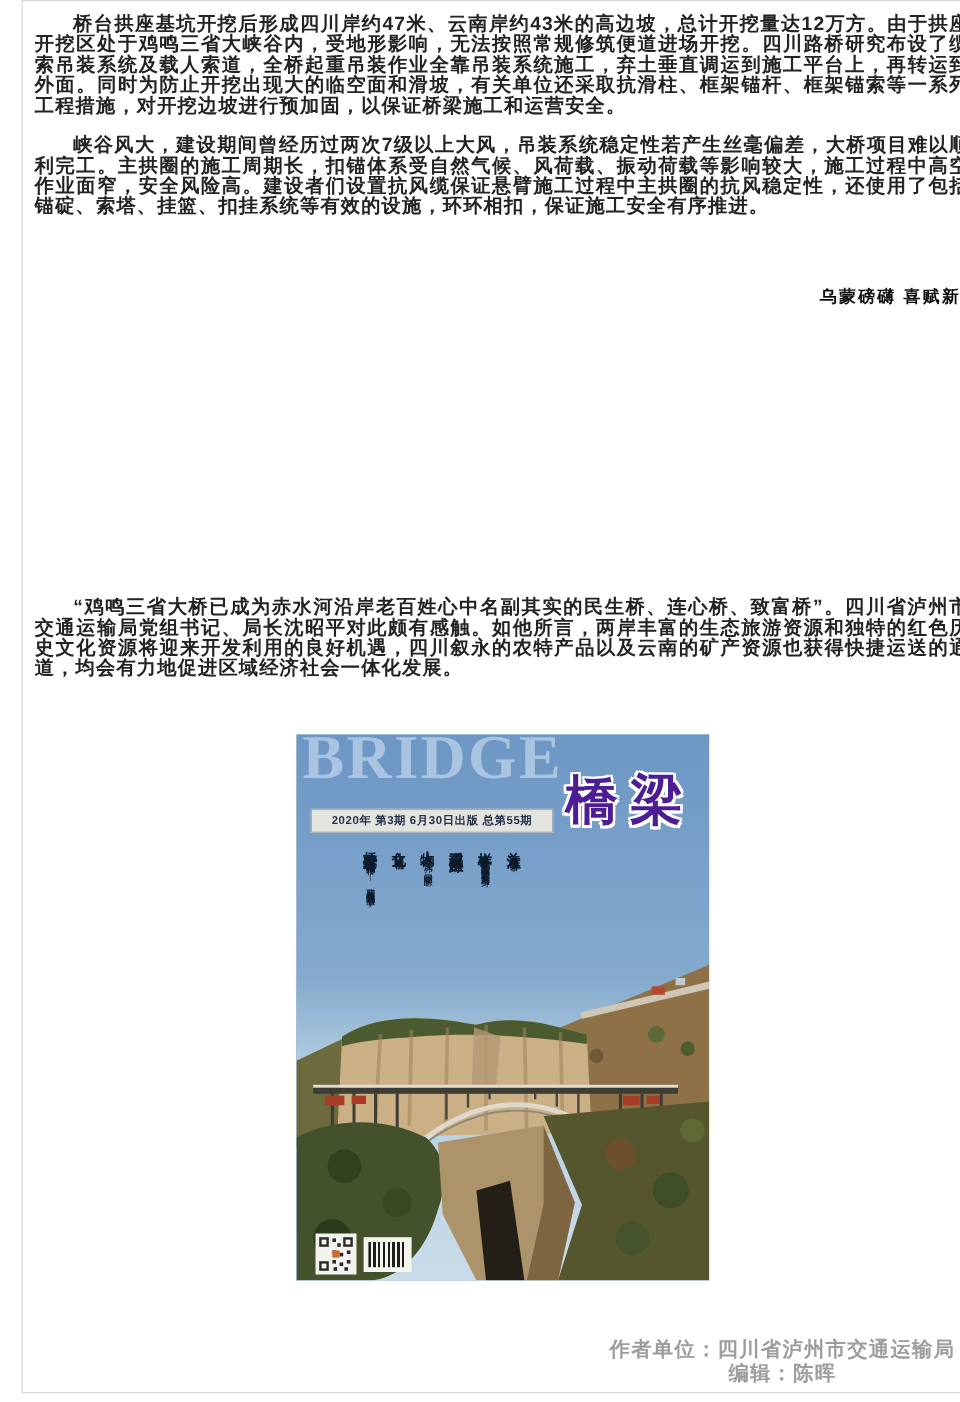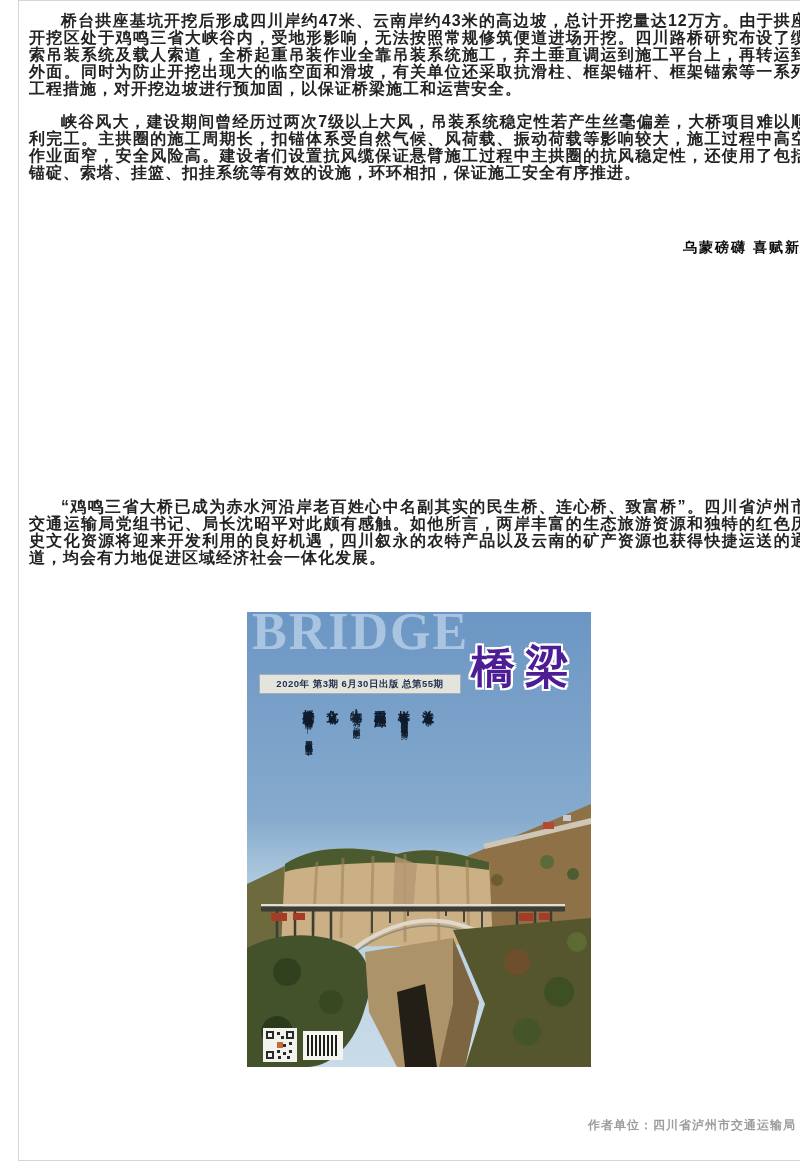"作者单位：四川省泸州市交通运输局" .footer { font-size: 12px -> 17px }
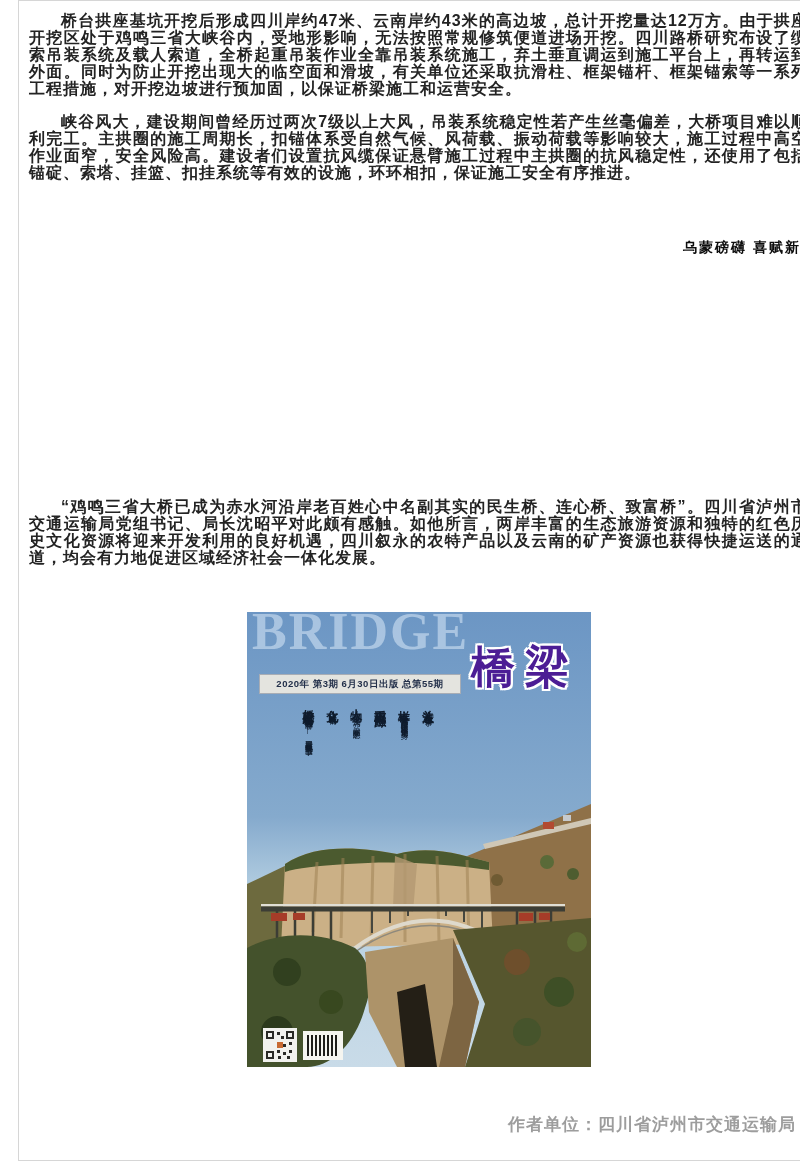"编辑：陈晖" div { html: none -> <div>编辑：陈晖</div> }
